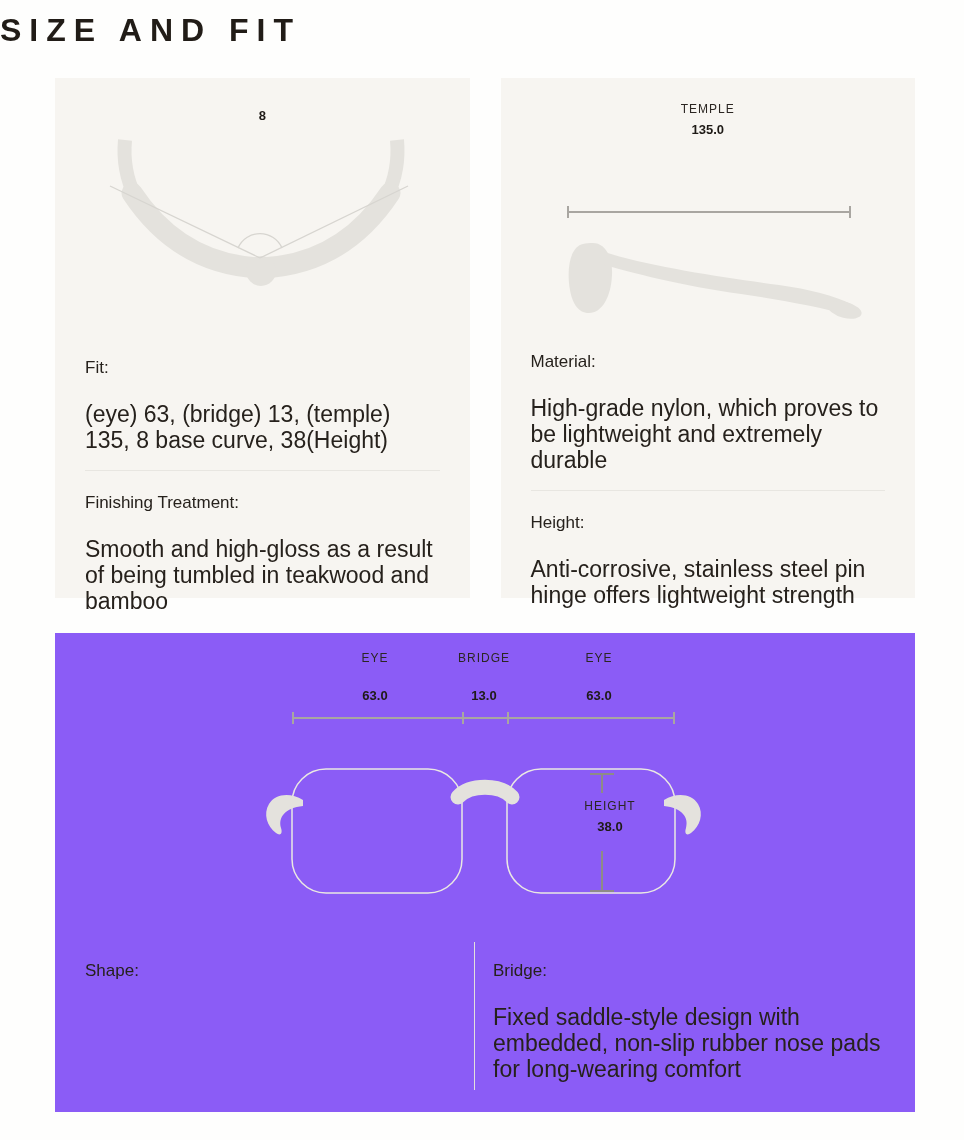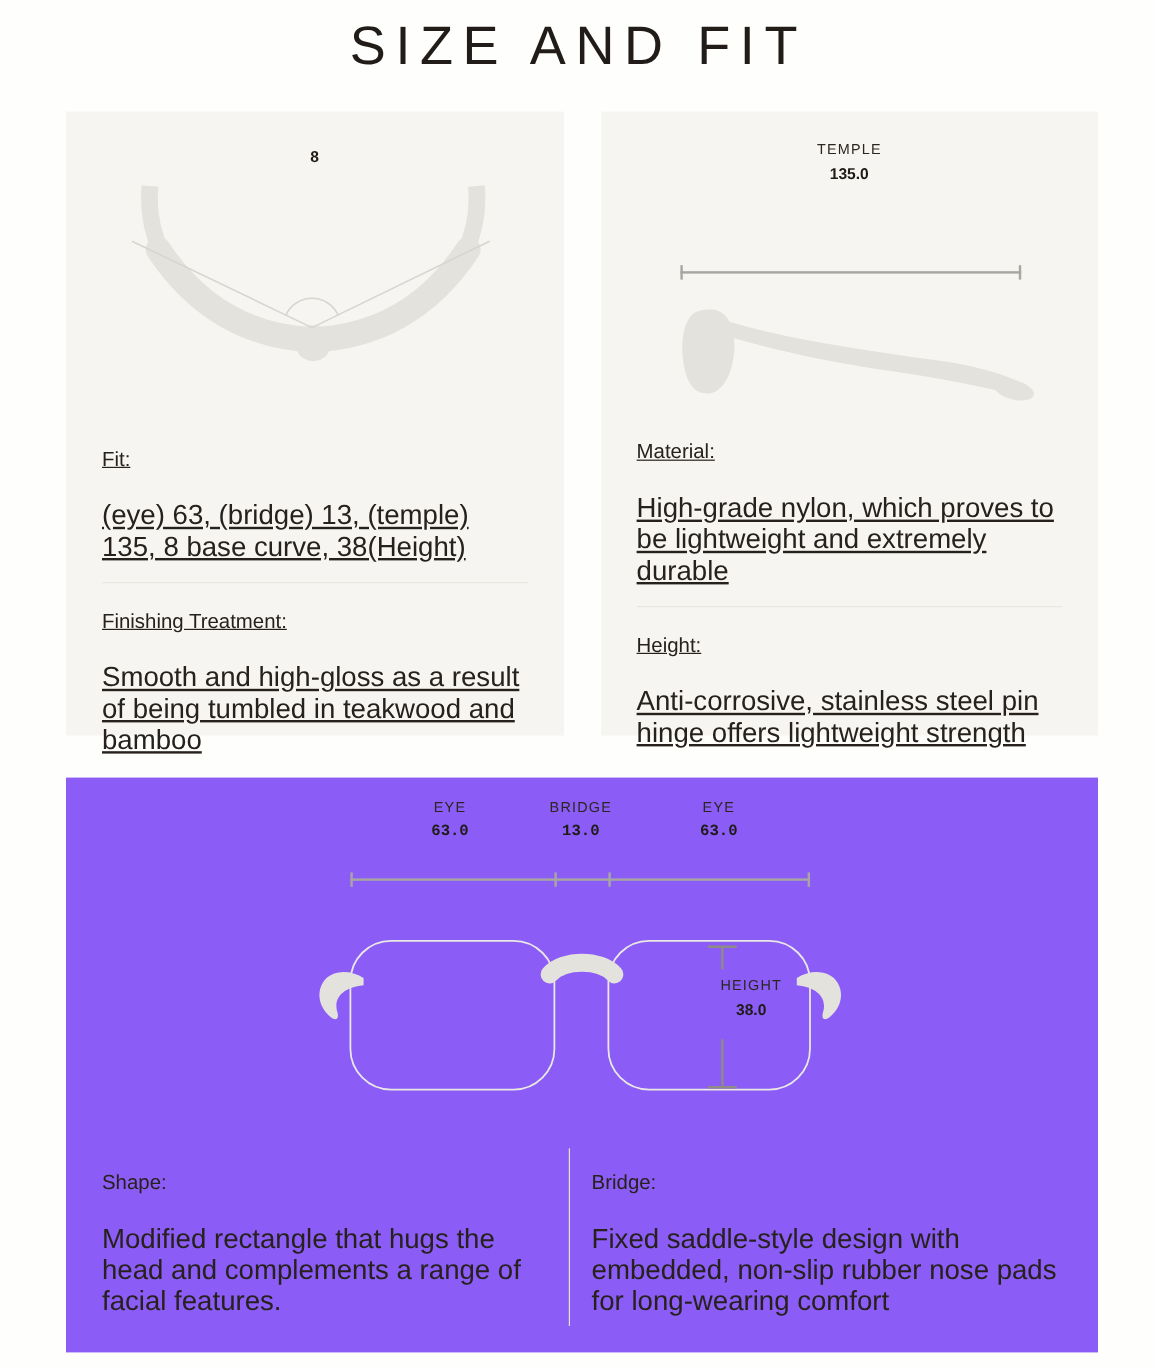"SIZE AND FIT" .title { font-size: 45px -> 32px; font-weight: 400 -> 700; text-align: center -> none }
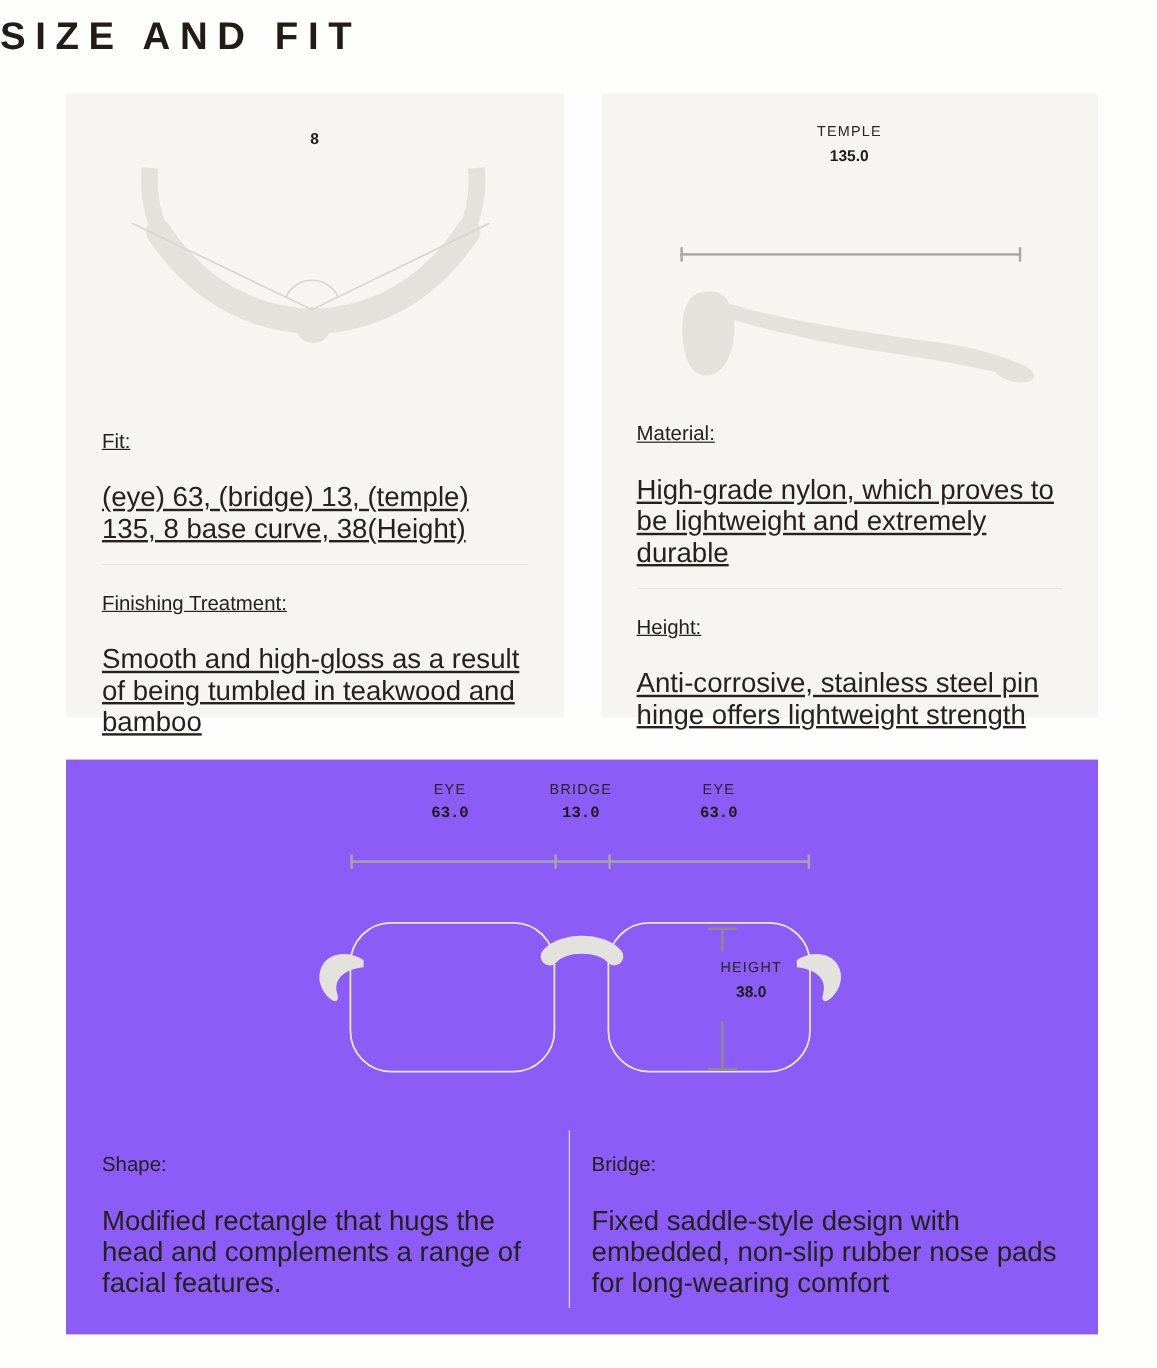"Fit:" .card-text { text-decoration: underline -> none }
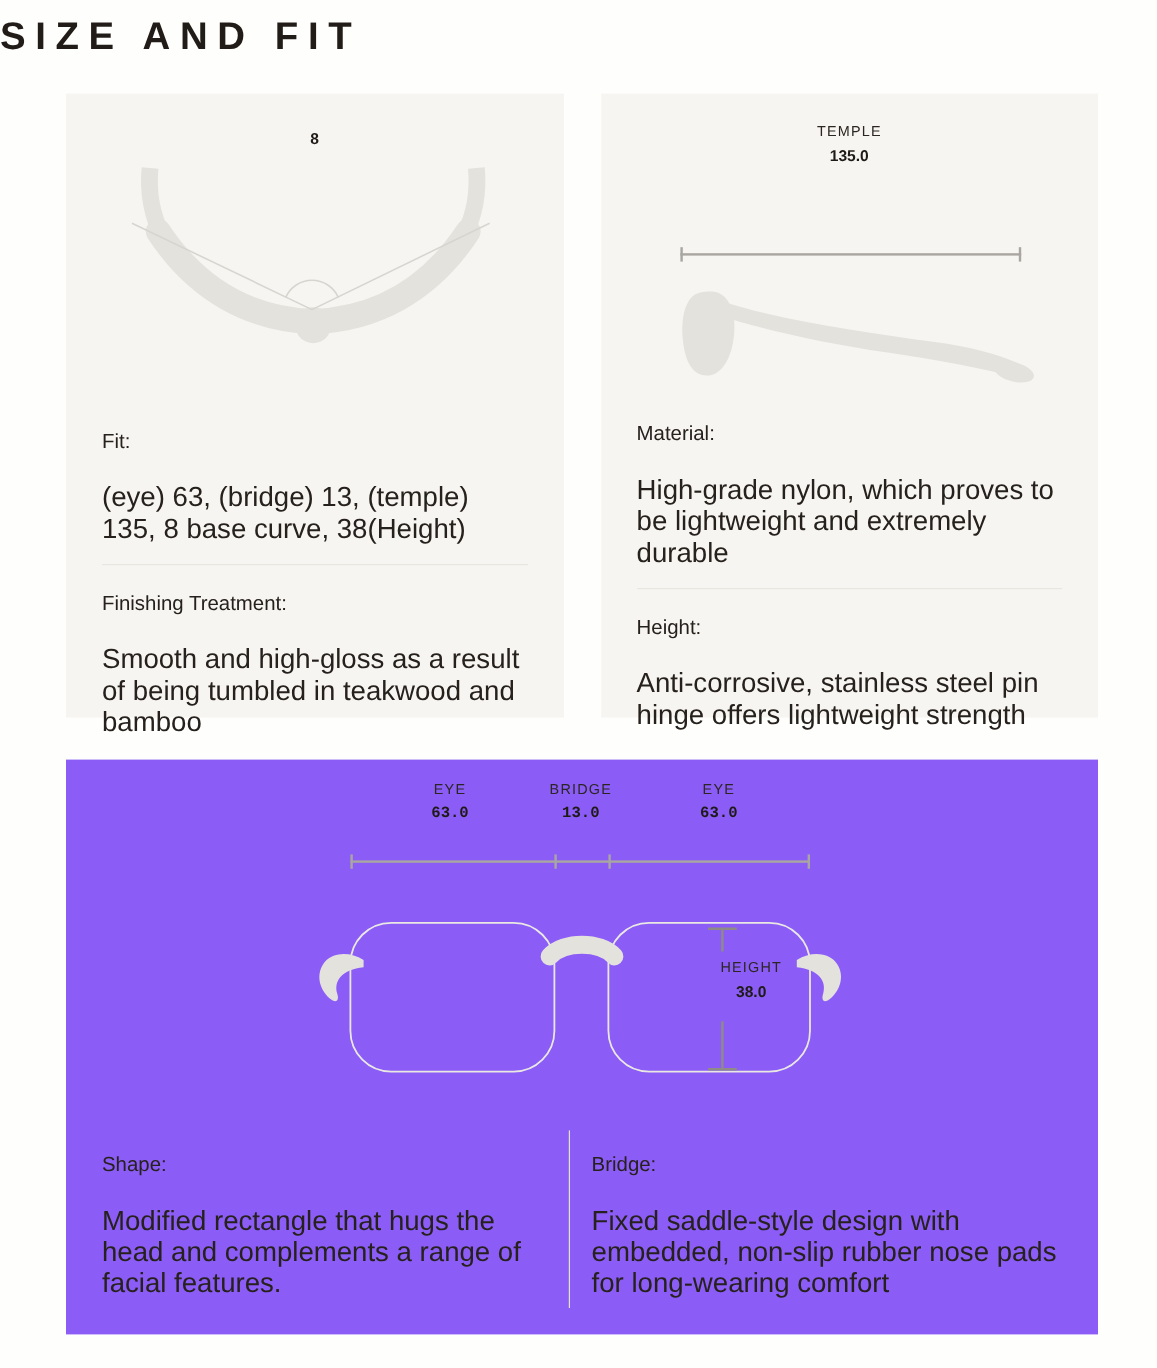"63.0" .front-meas .meas-value { font-family: Liberation Mono, monospace -> none; margin-top: 5px -> 23px }
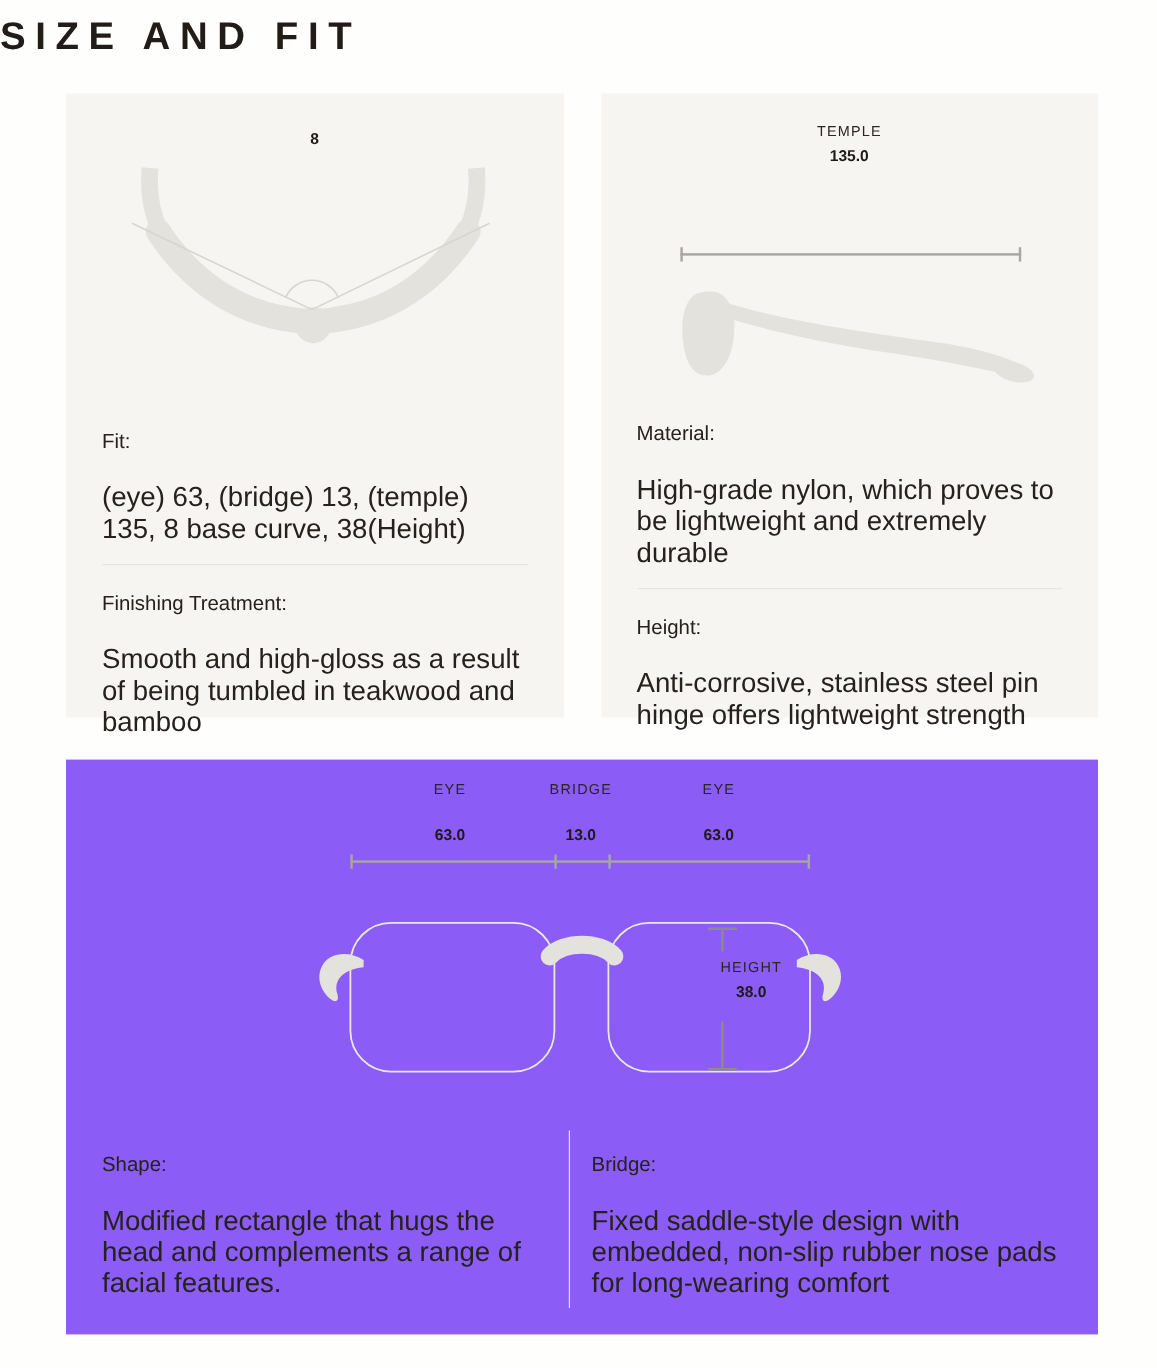"HEIGHT" .height-meas { left: 516px -> 500px }
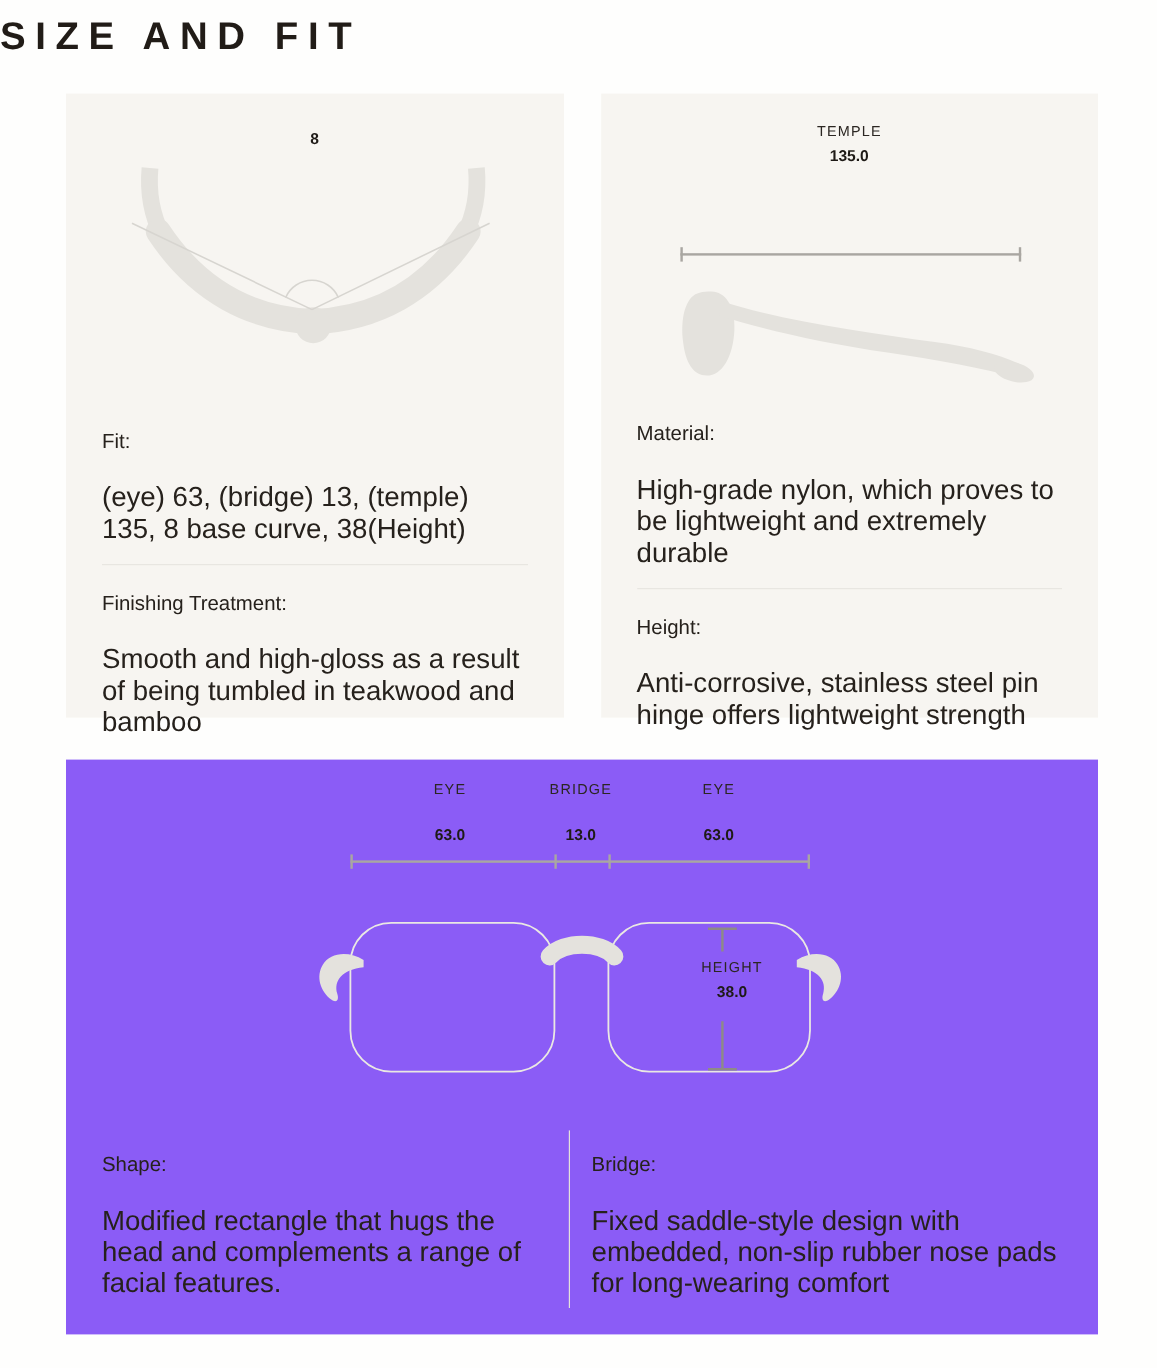"Modified rectangle that hugs the" p.sec-body { html: <p>Modified rectangle that hugs the head and complements a range of facial features.</p> -> none }
